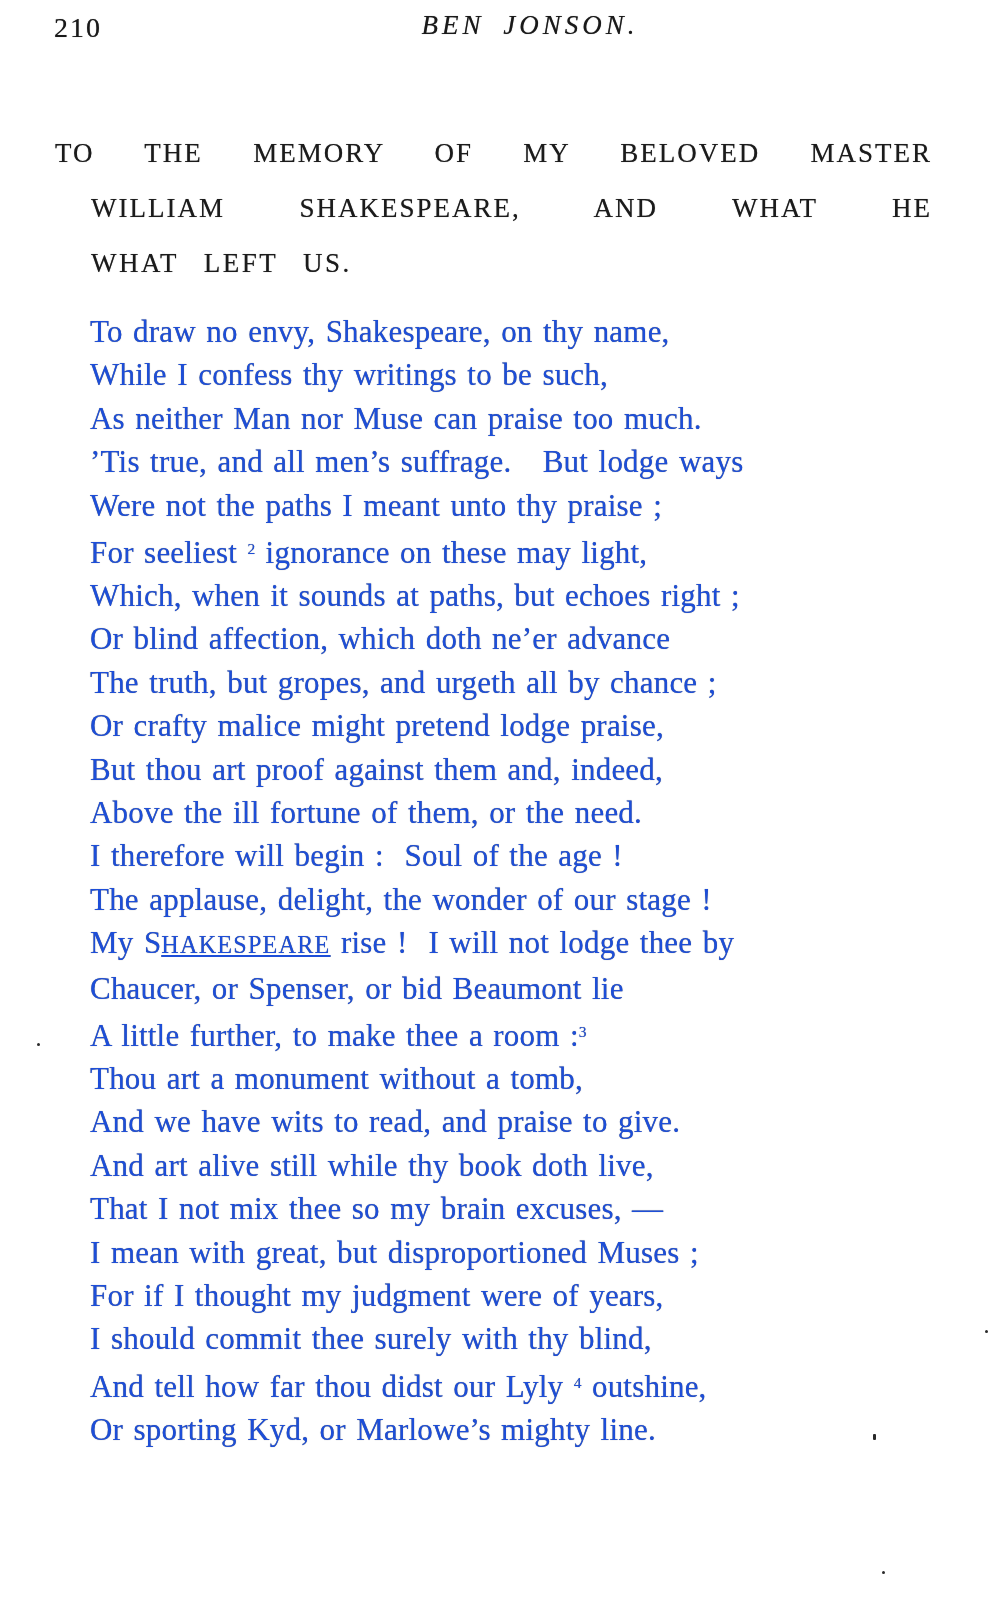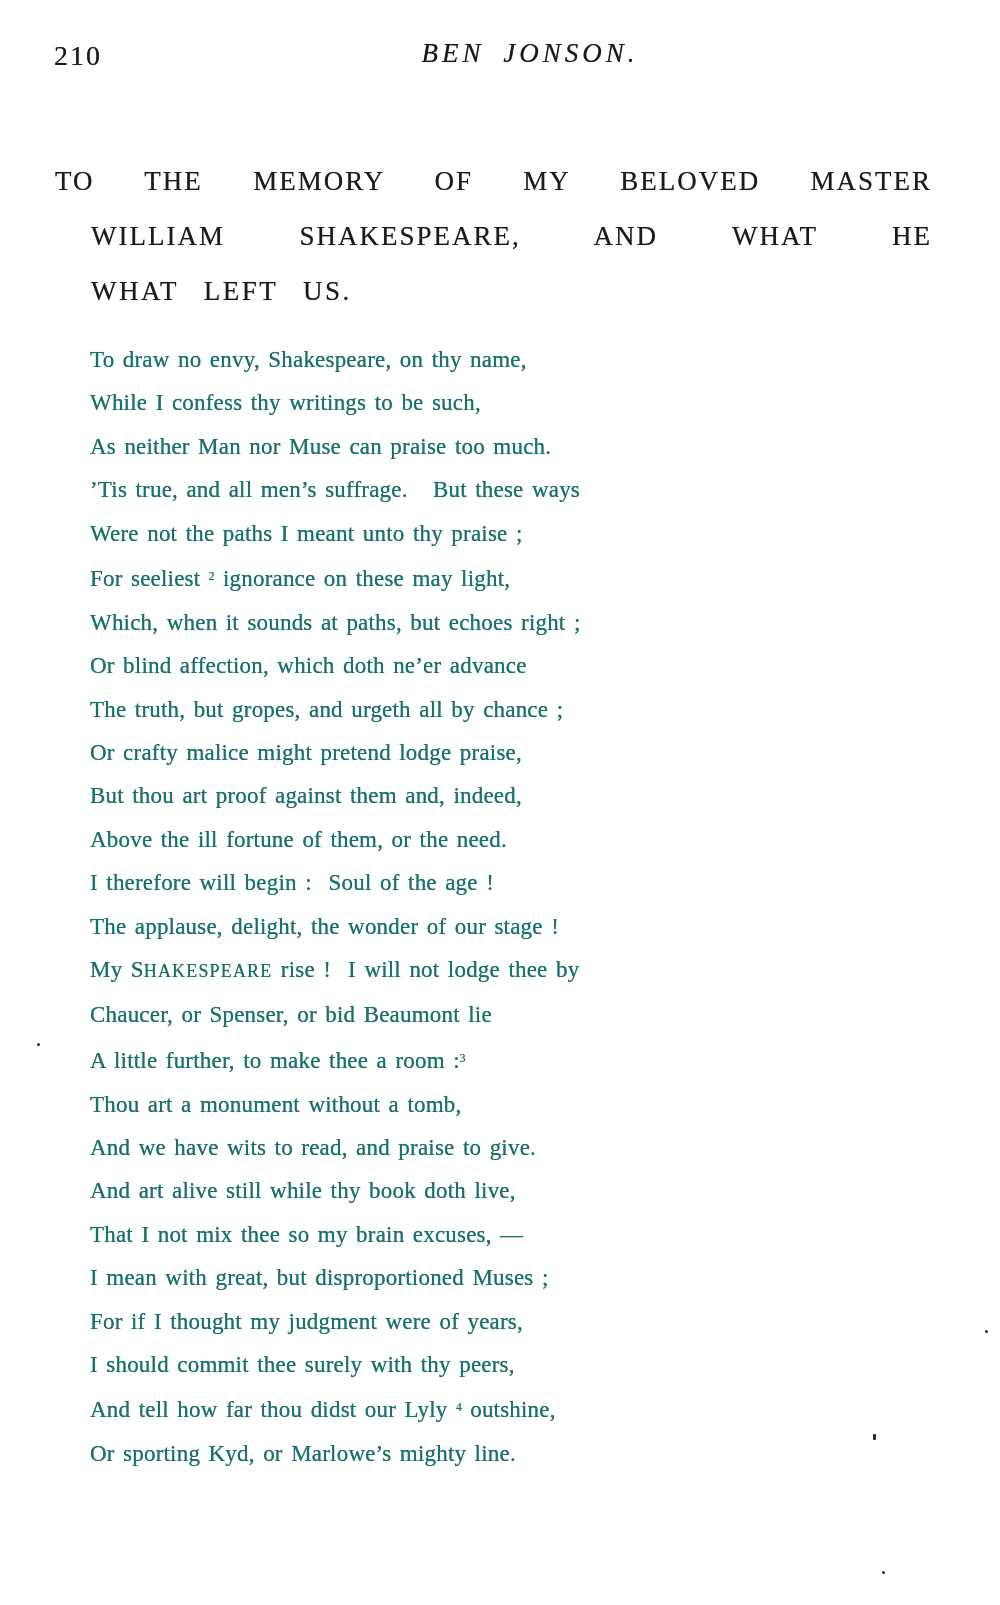"210" .inked { margin-top: 28px -> none }
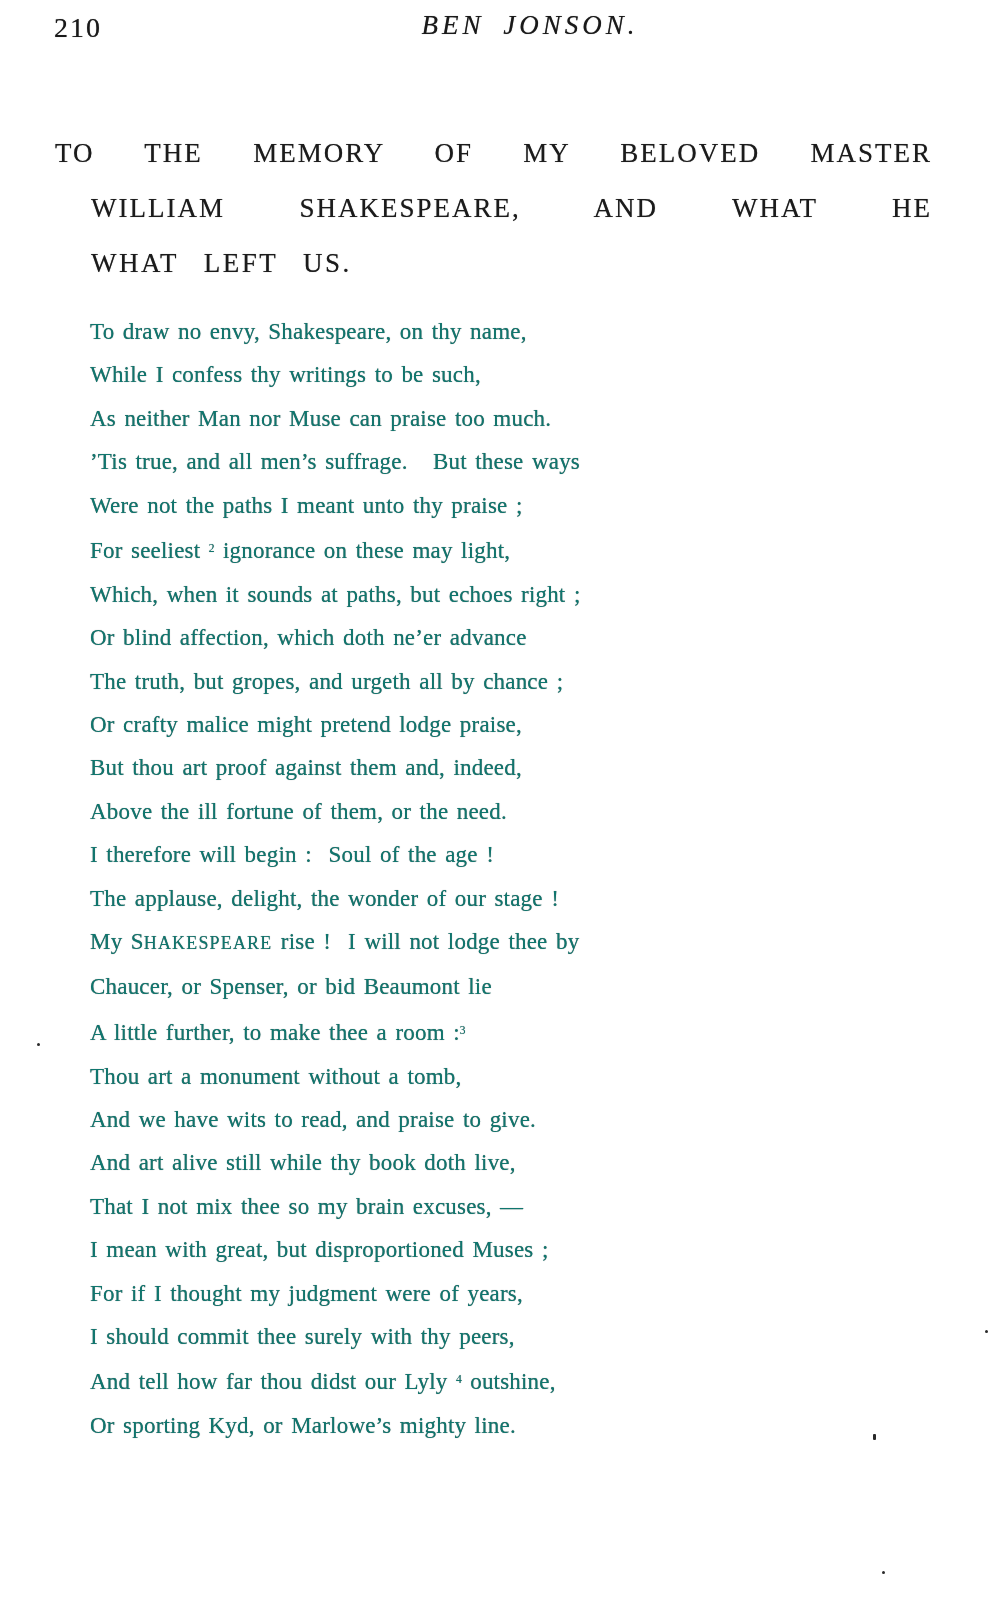"To draw no envy, Shakespeare," .poem { color: #0f766e -> #1d4ed8; font-size: 23px -> 31px }
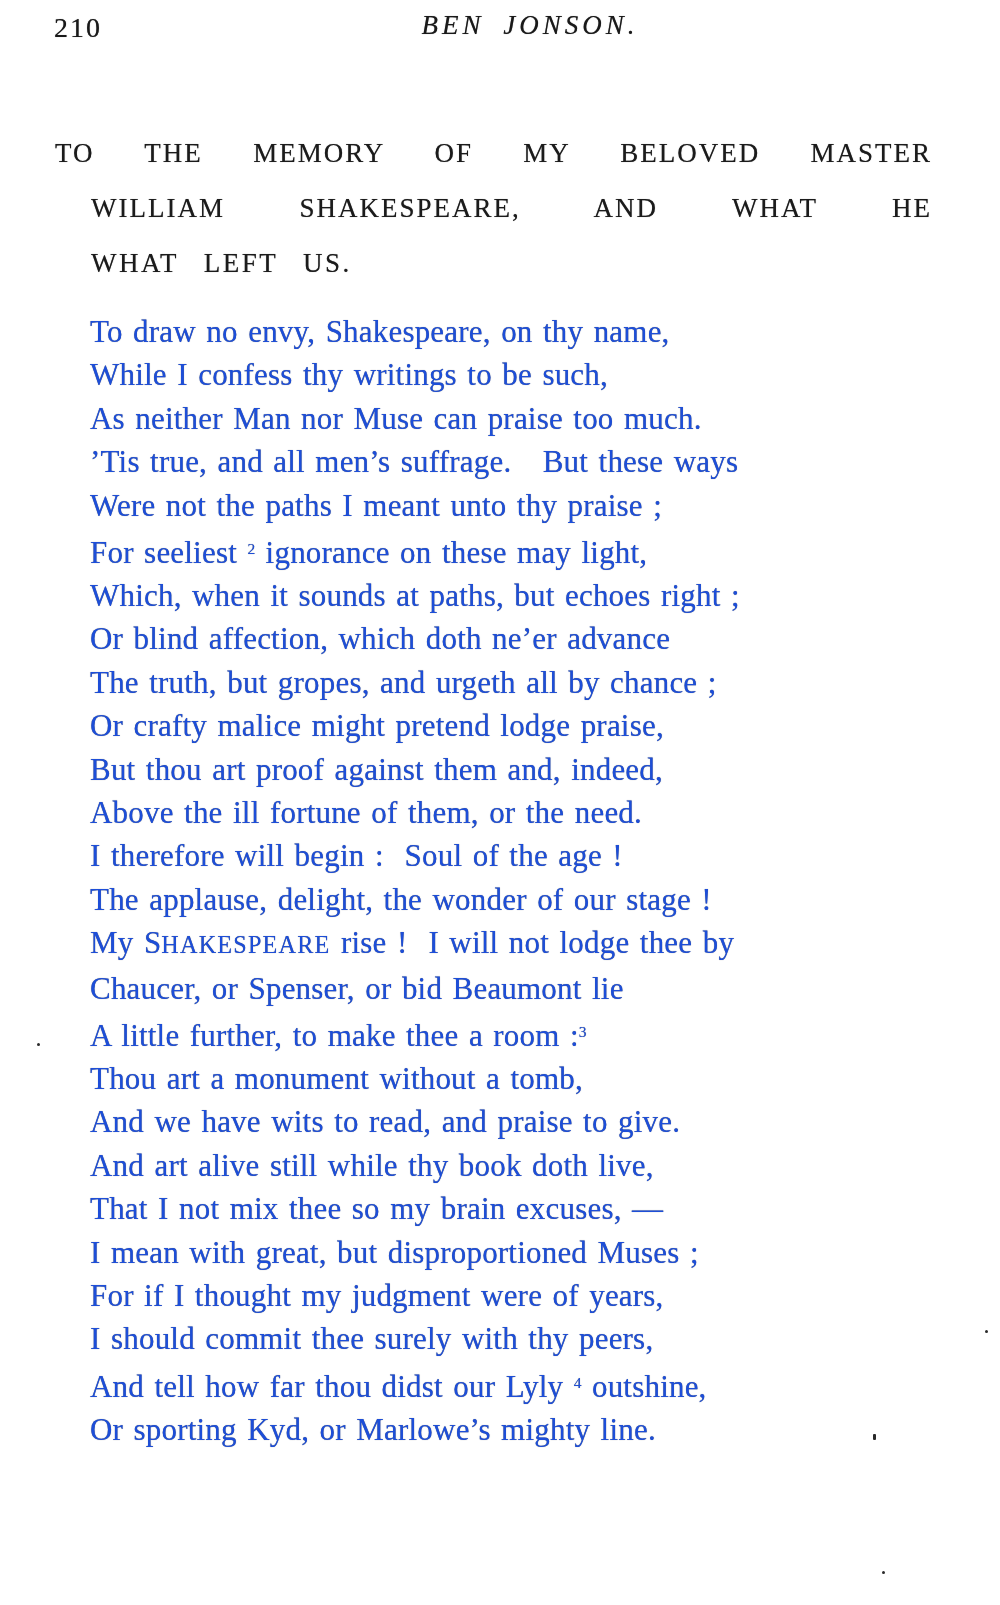"’Tis true, and all men’s" span { text: these -> lodge }
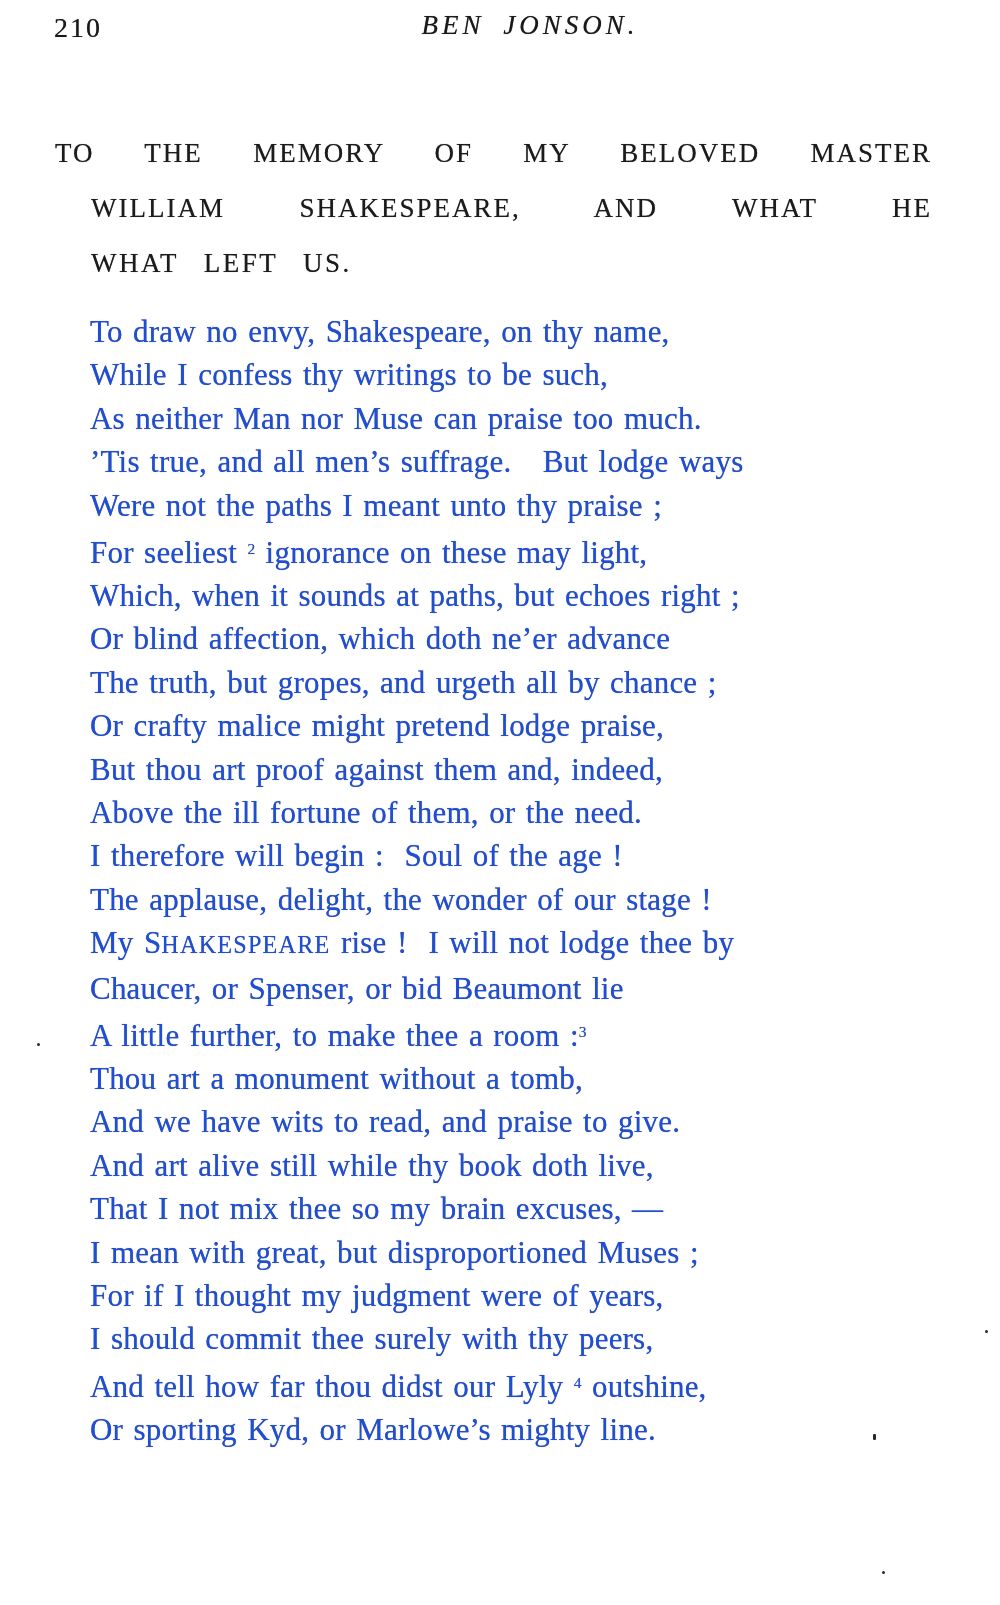"HAKESPEARE" .poem-line .smallcaps { text-decoration: none -> underline }
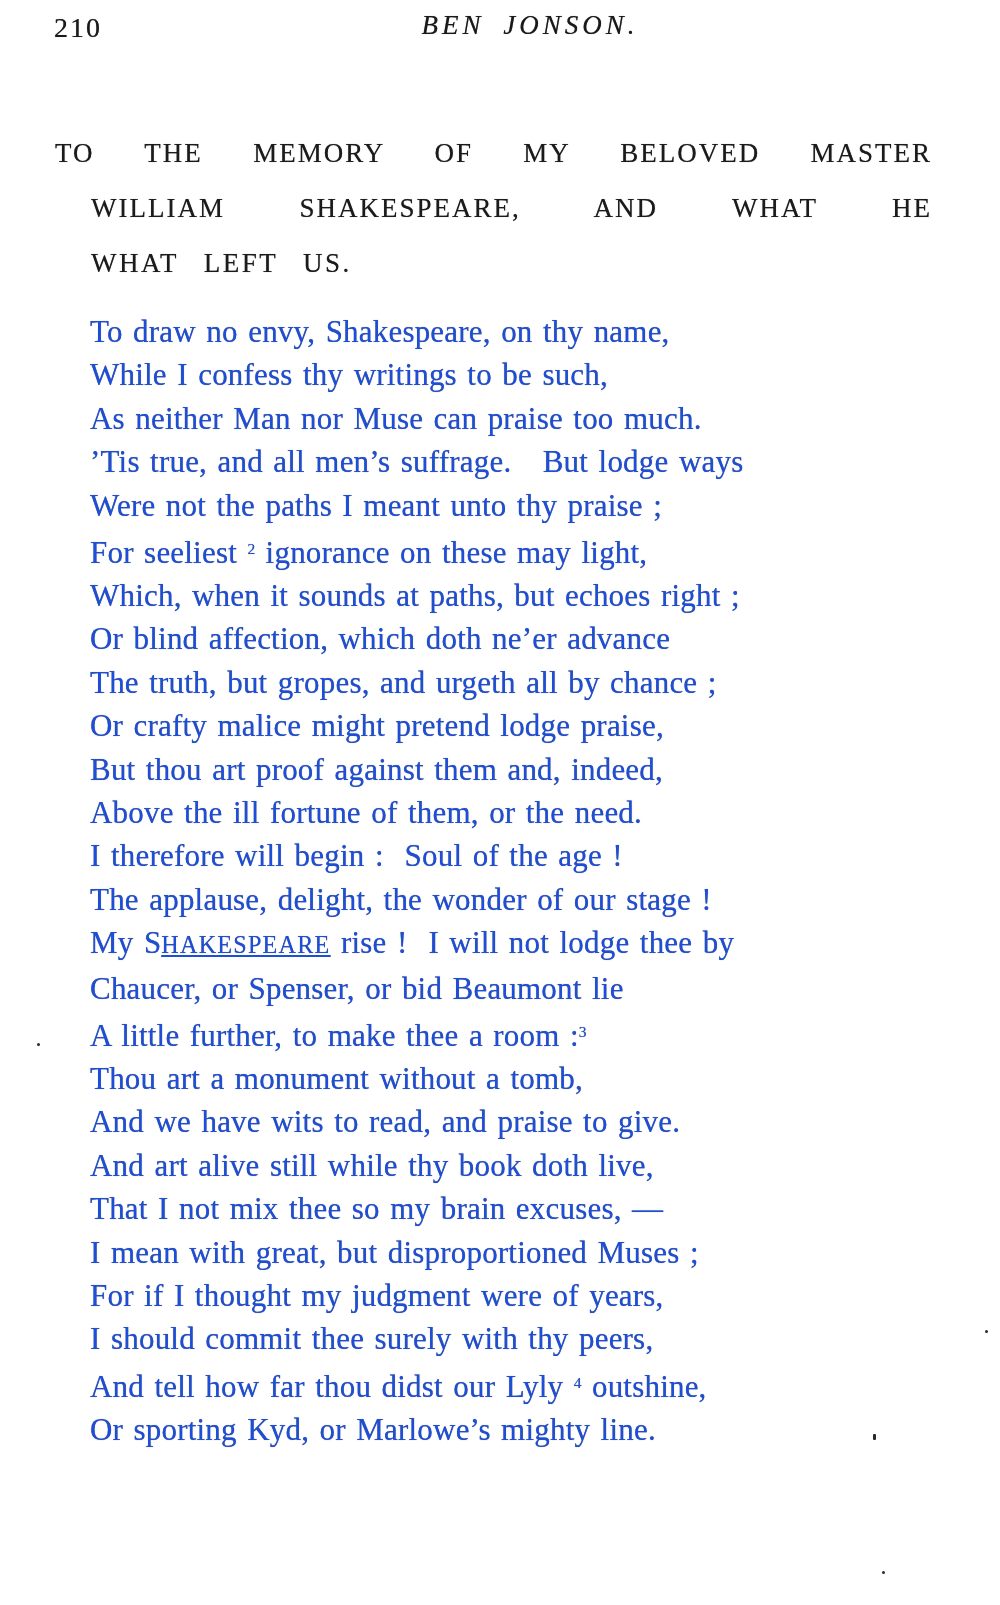"I should commit thee surely" span { text: peers -> blind }
